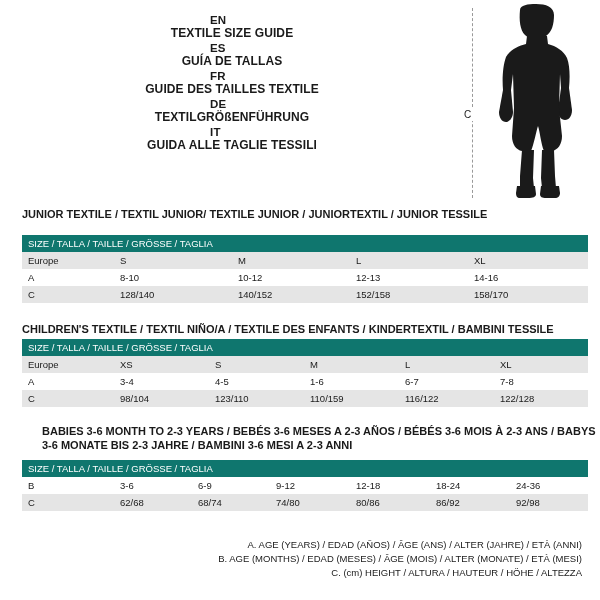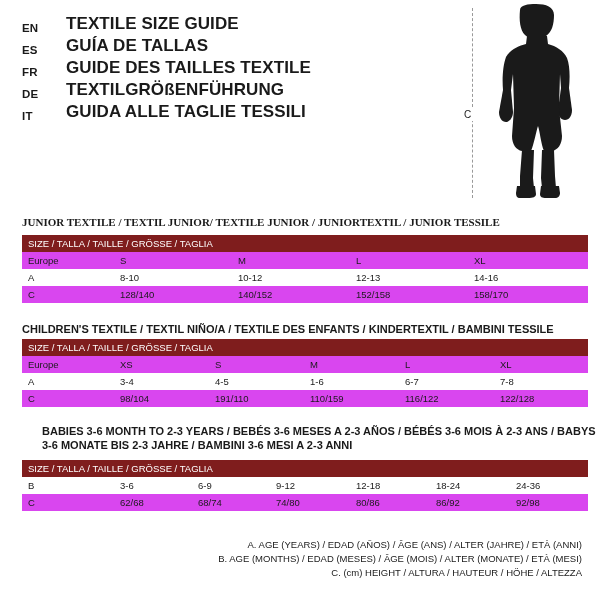"EN" .header-row { align-items: flex-end -> center; flex-direction: none -> column }
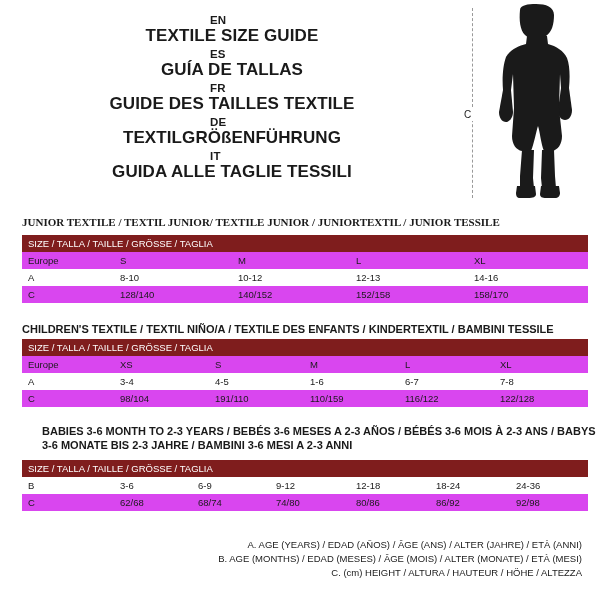"TEXTILE SIZE GUIDE" .lang-title { font-size: 17px -> 12px }
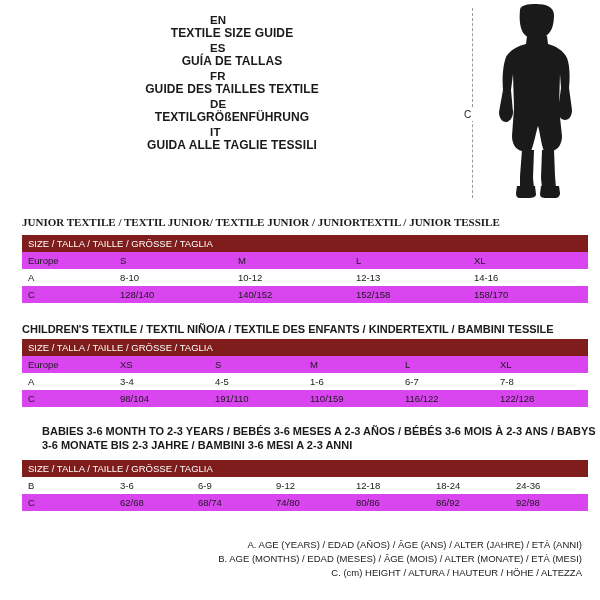"JUNIOR TEXTILE / TEXTIL JUNIOR/" div.blk { font-family: Liberation Serif, serif -> none; top: 216px -> 208px }
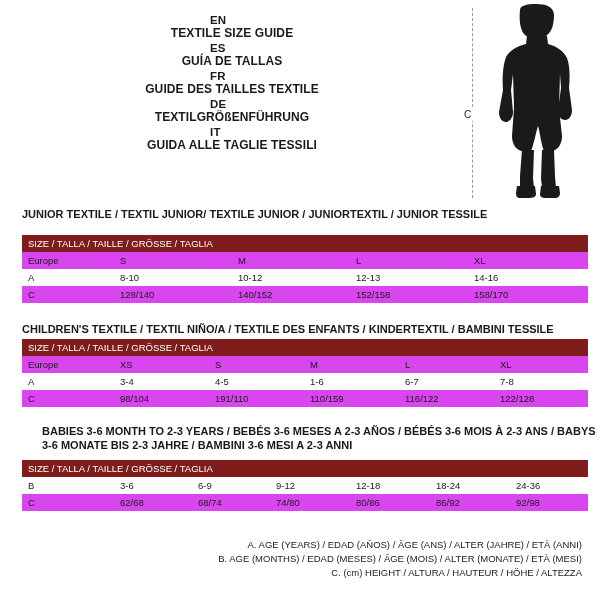"SIZE / TALLA / TAILLE" tr.hdr-row td { background: #7f1d1d -> #0f766e }
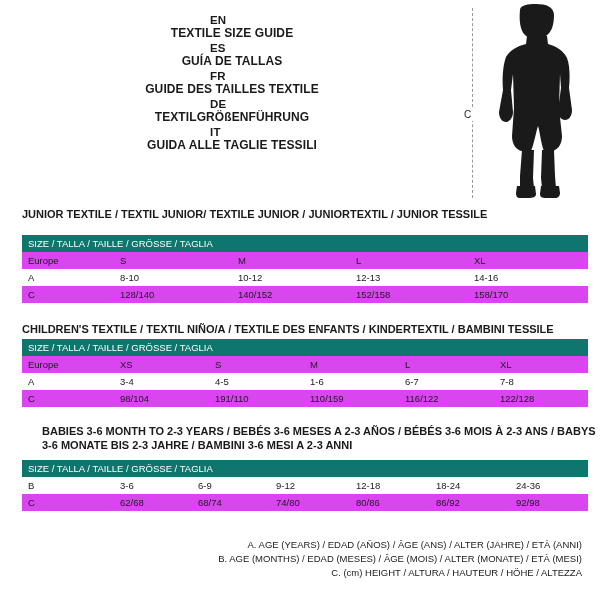"Europe" tr.shade td { background: #d946ef -> #e5e5e5 }
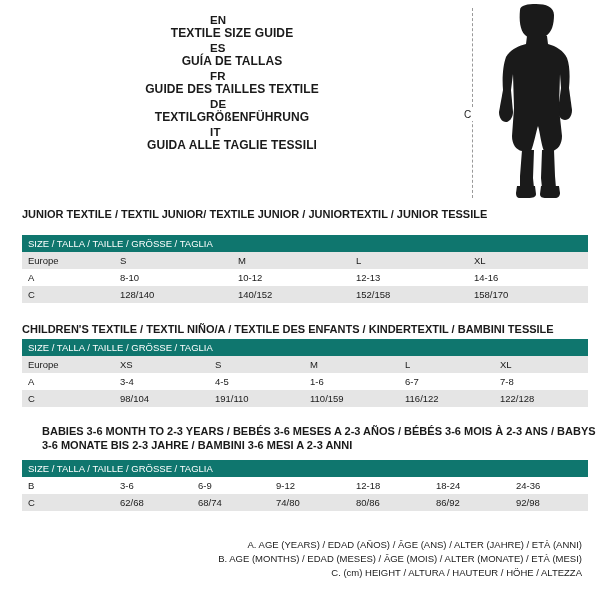"191/110" td { text: 191/110 -> 123/110 }
